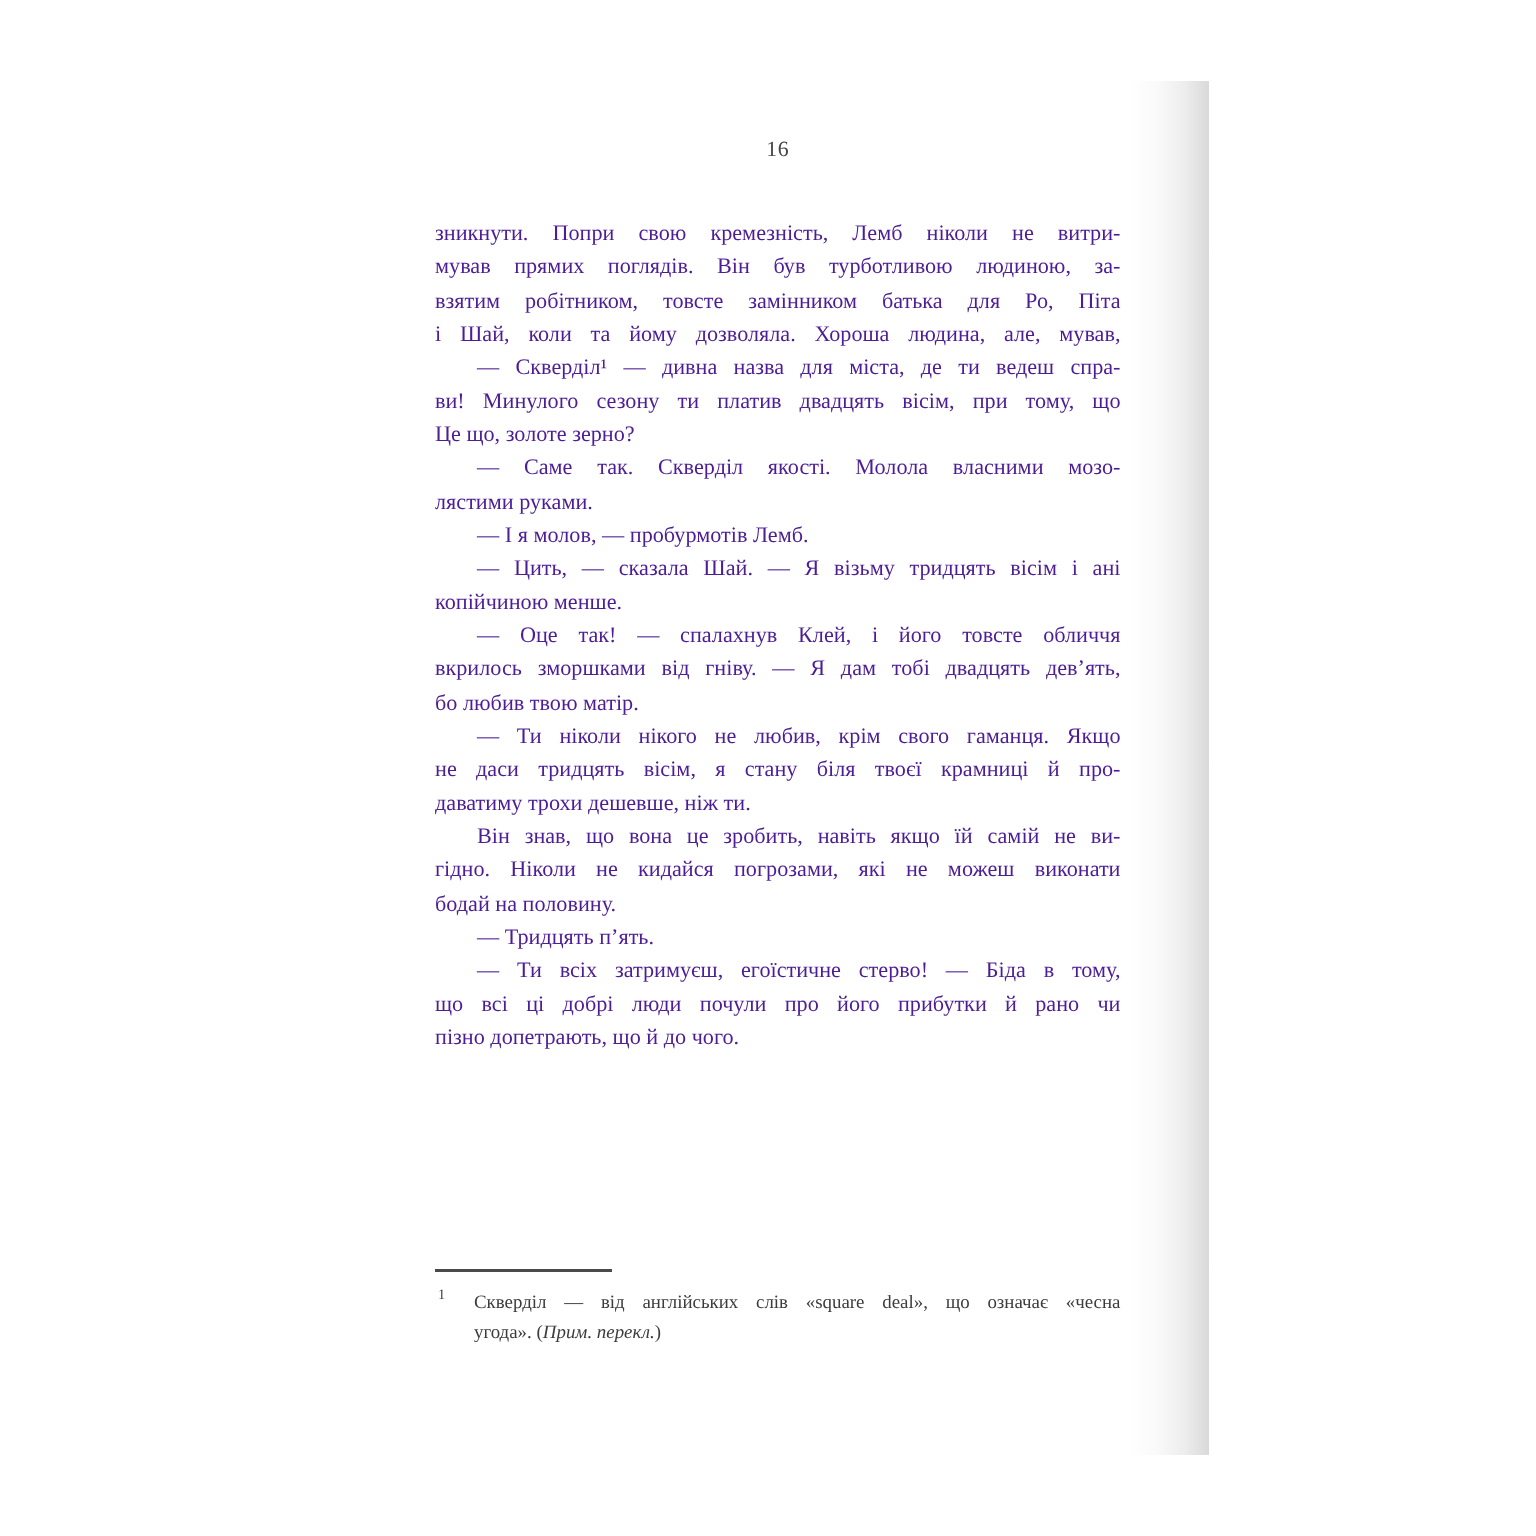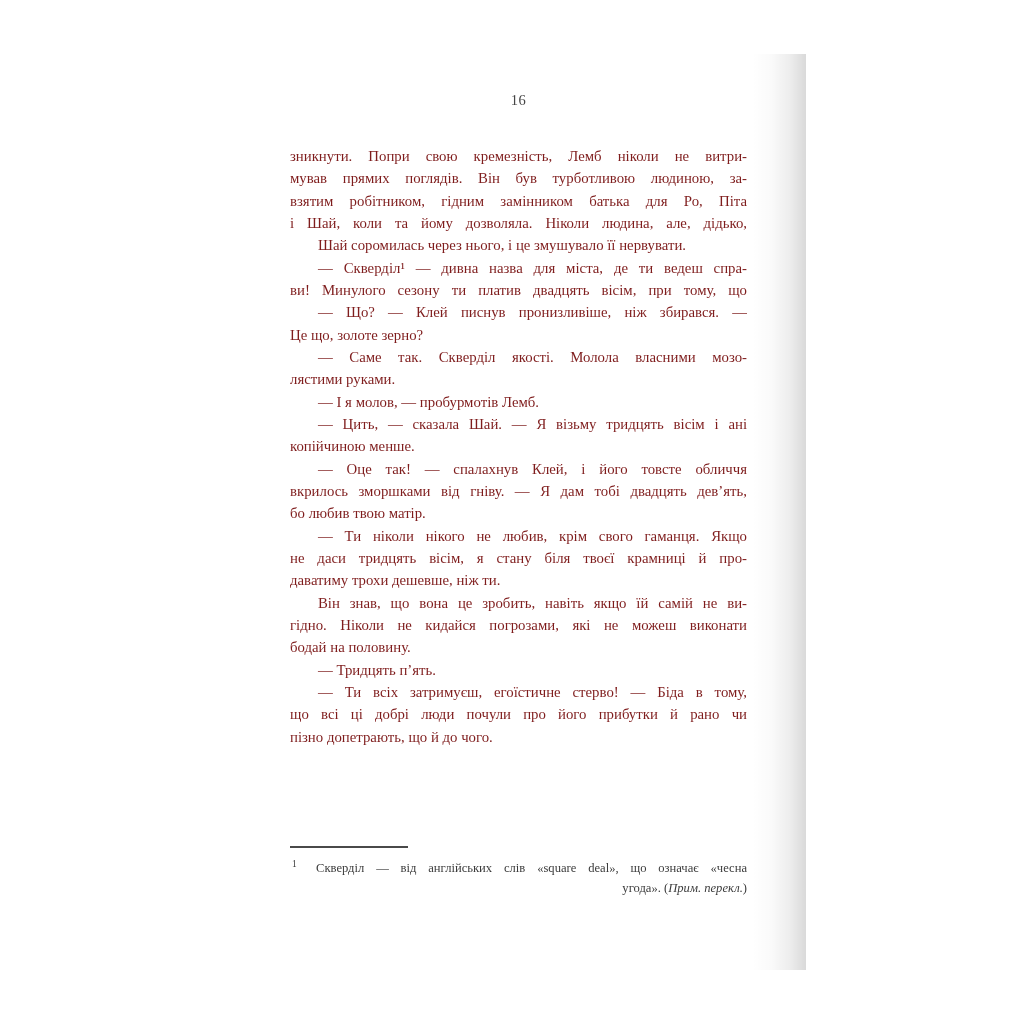"зникнути. Попри свою кремезність, Лемб" .text-column { color: #7f1d1d -> #4c1d95 }
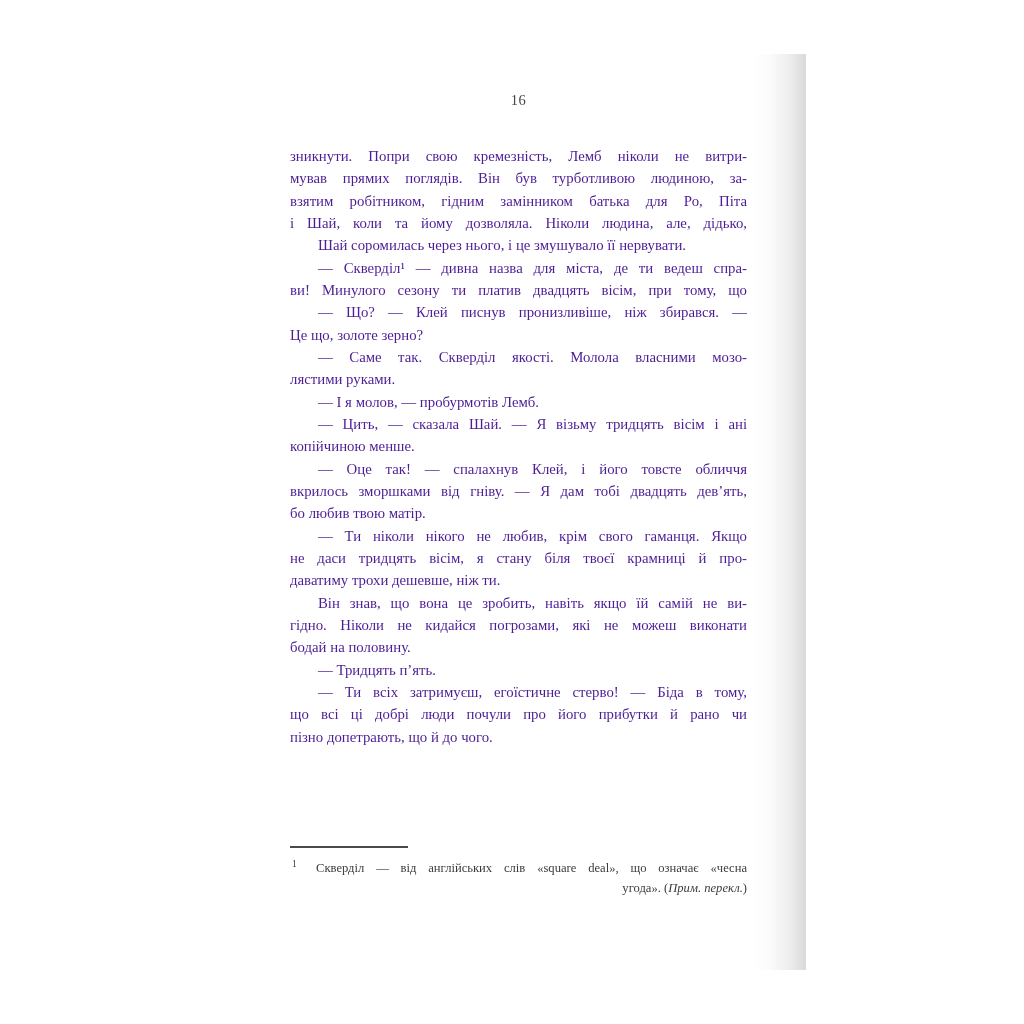"взятим робітником, гідним замінником" div.line { text: гідним -> товсте }
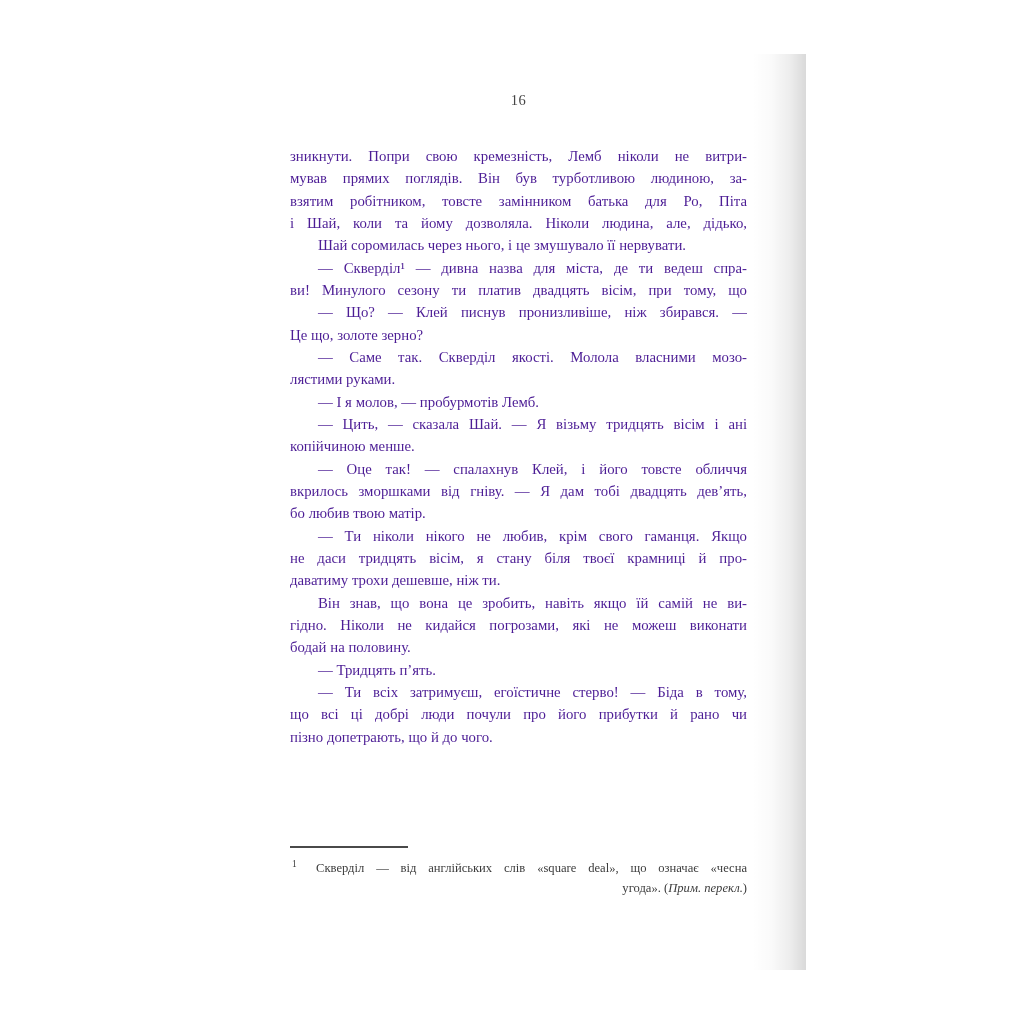"і Шай, коли та йому" div.line { text: Ніколи людина, але, дідько -> Хороша людина, але, мував }
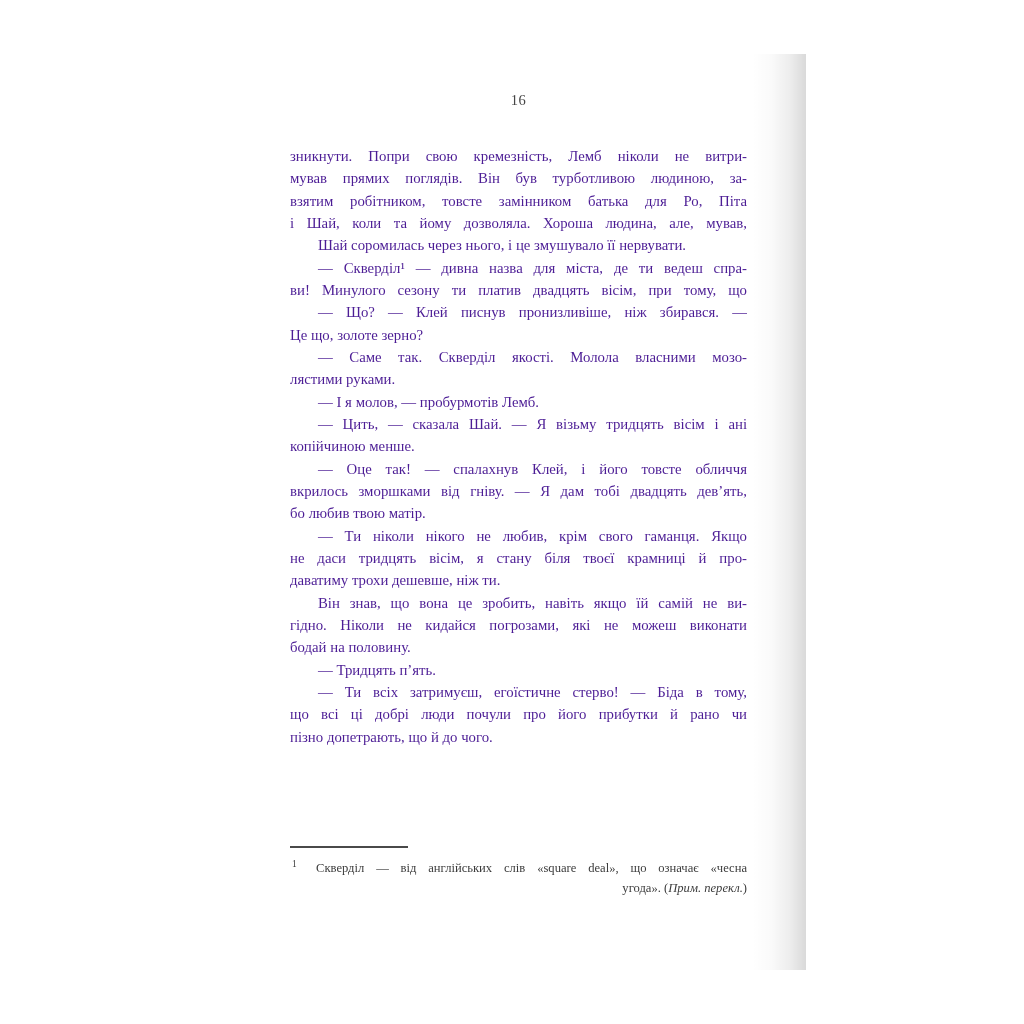"Шай соромилась через нього, і" div.line { html: <div>Шай соромилась через нього, і це змушувало її нервувати.</div> -> none }
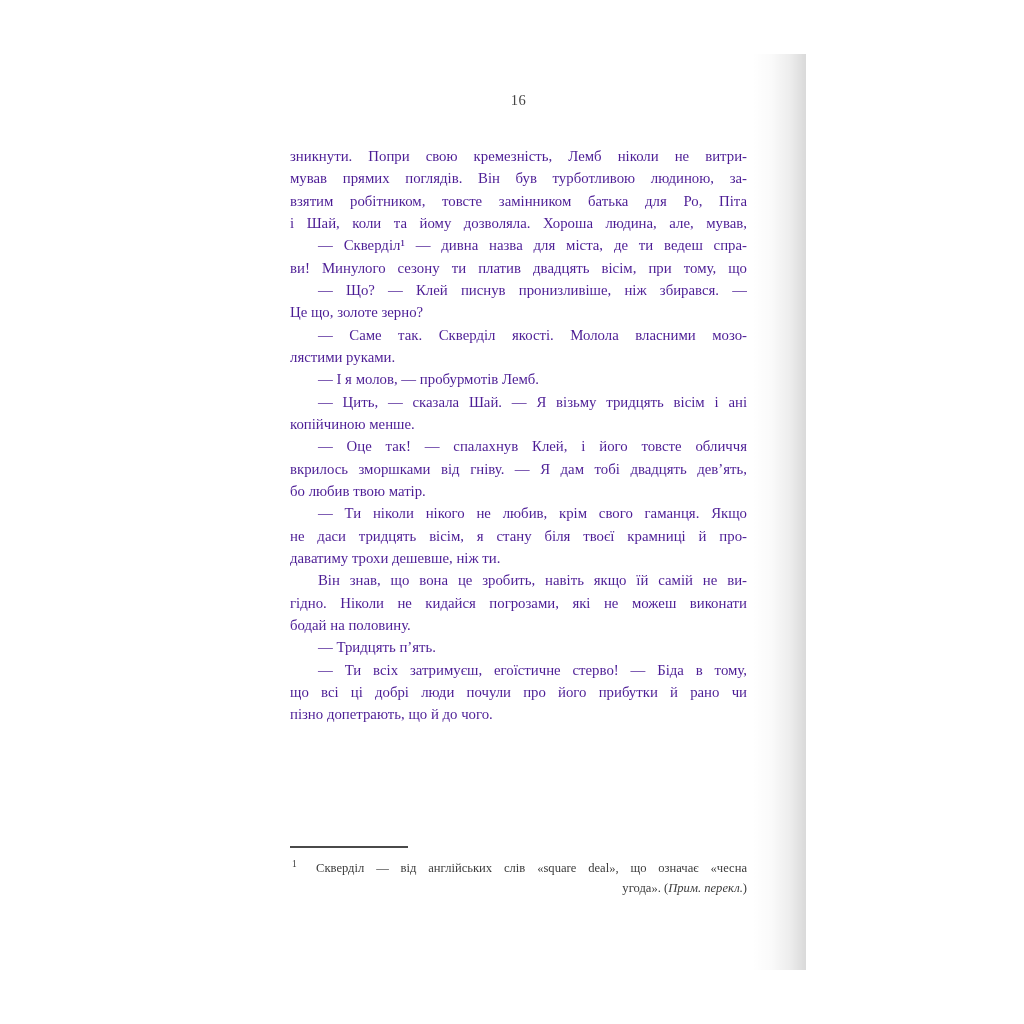"— Що? — Клей писнув" div.line { html: <div>— Що? — Клей писнув пронизливіше, ніж збирався. —</div> -> none }
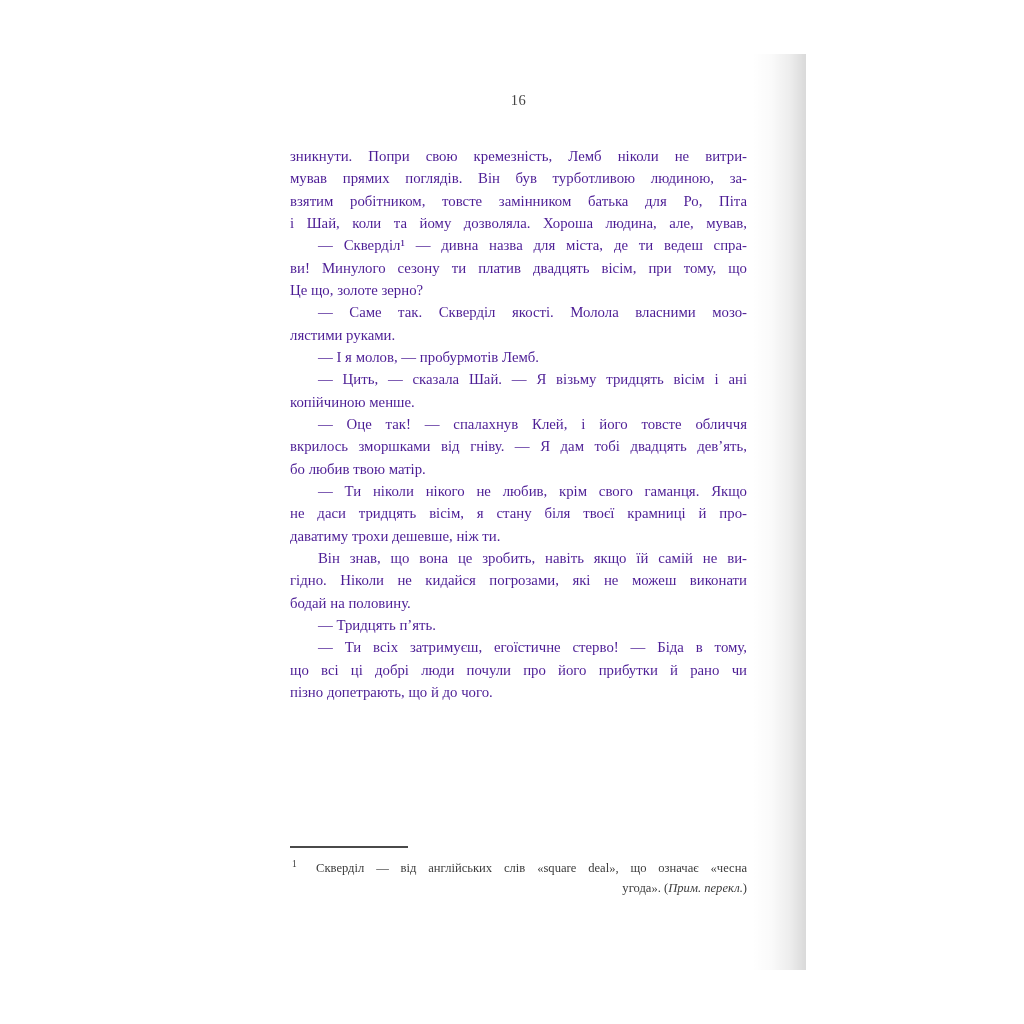"угода». (Прим. перекл.)" .fn-line { text-align: right -> left }
